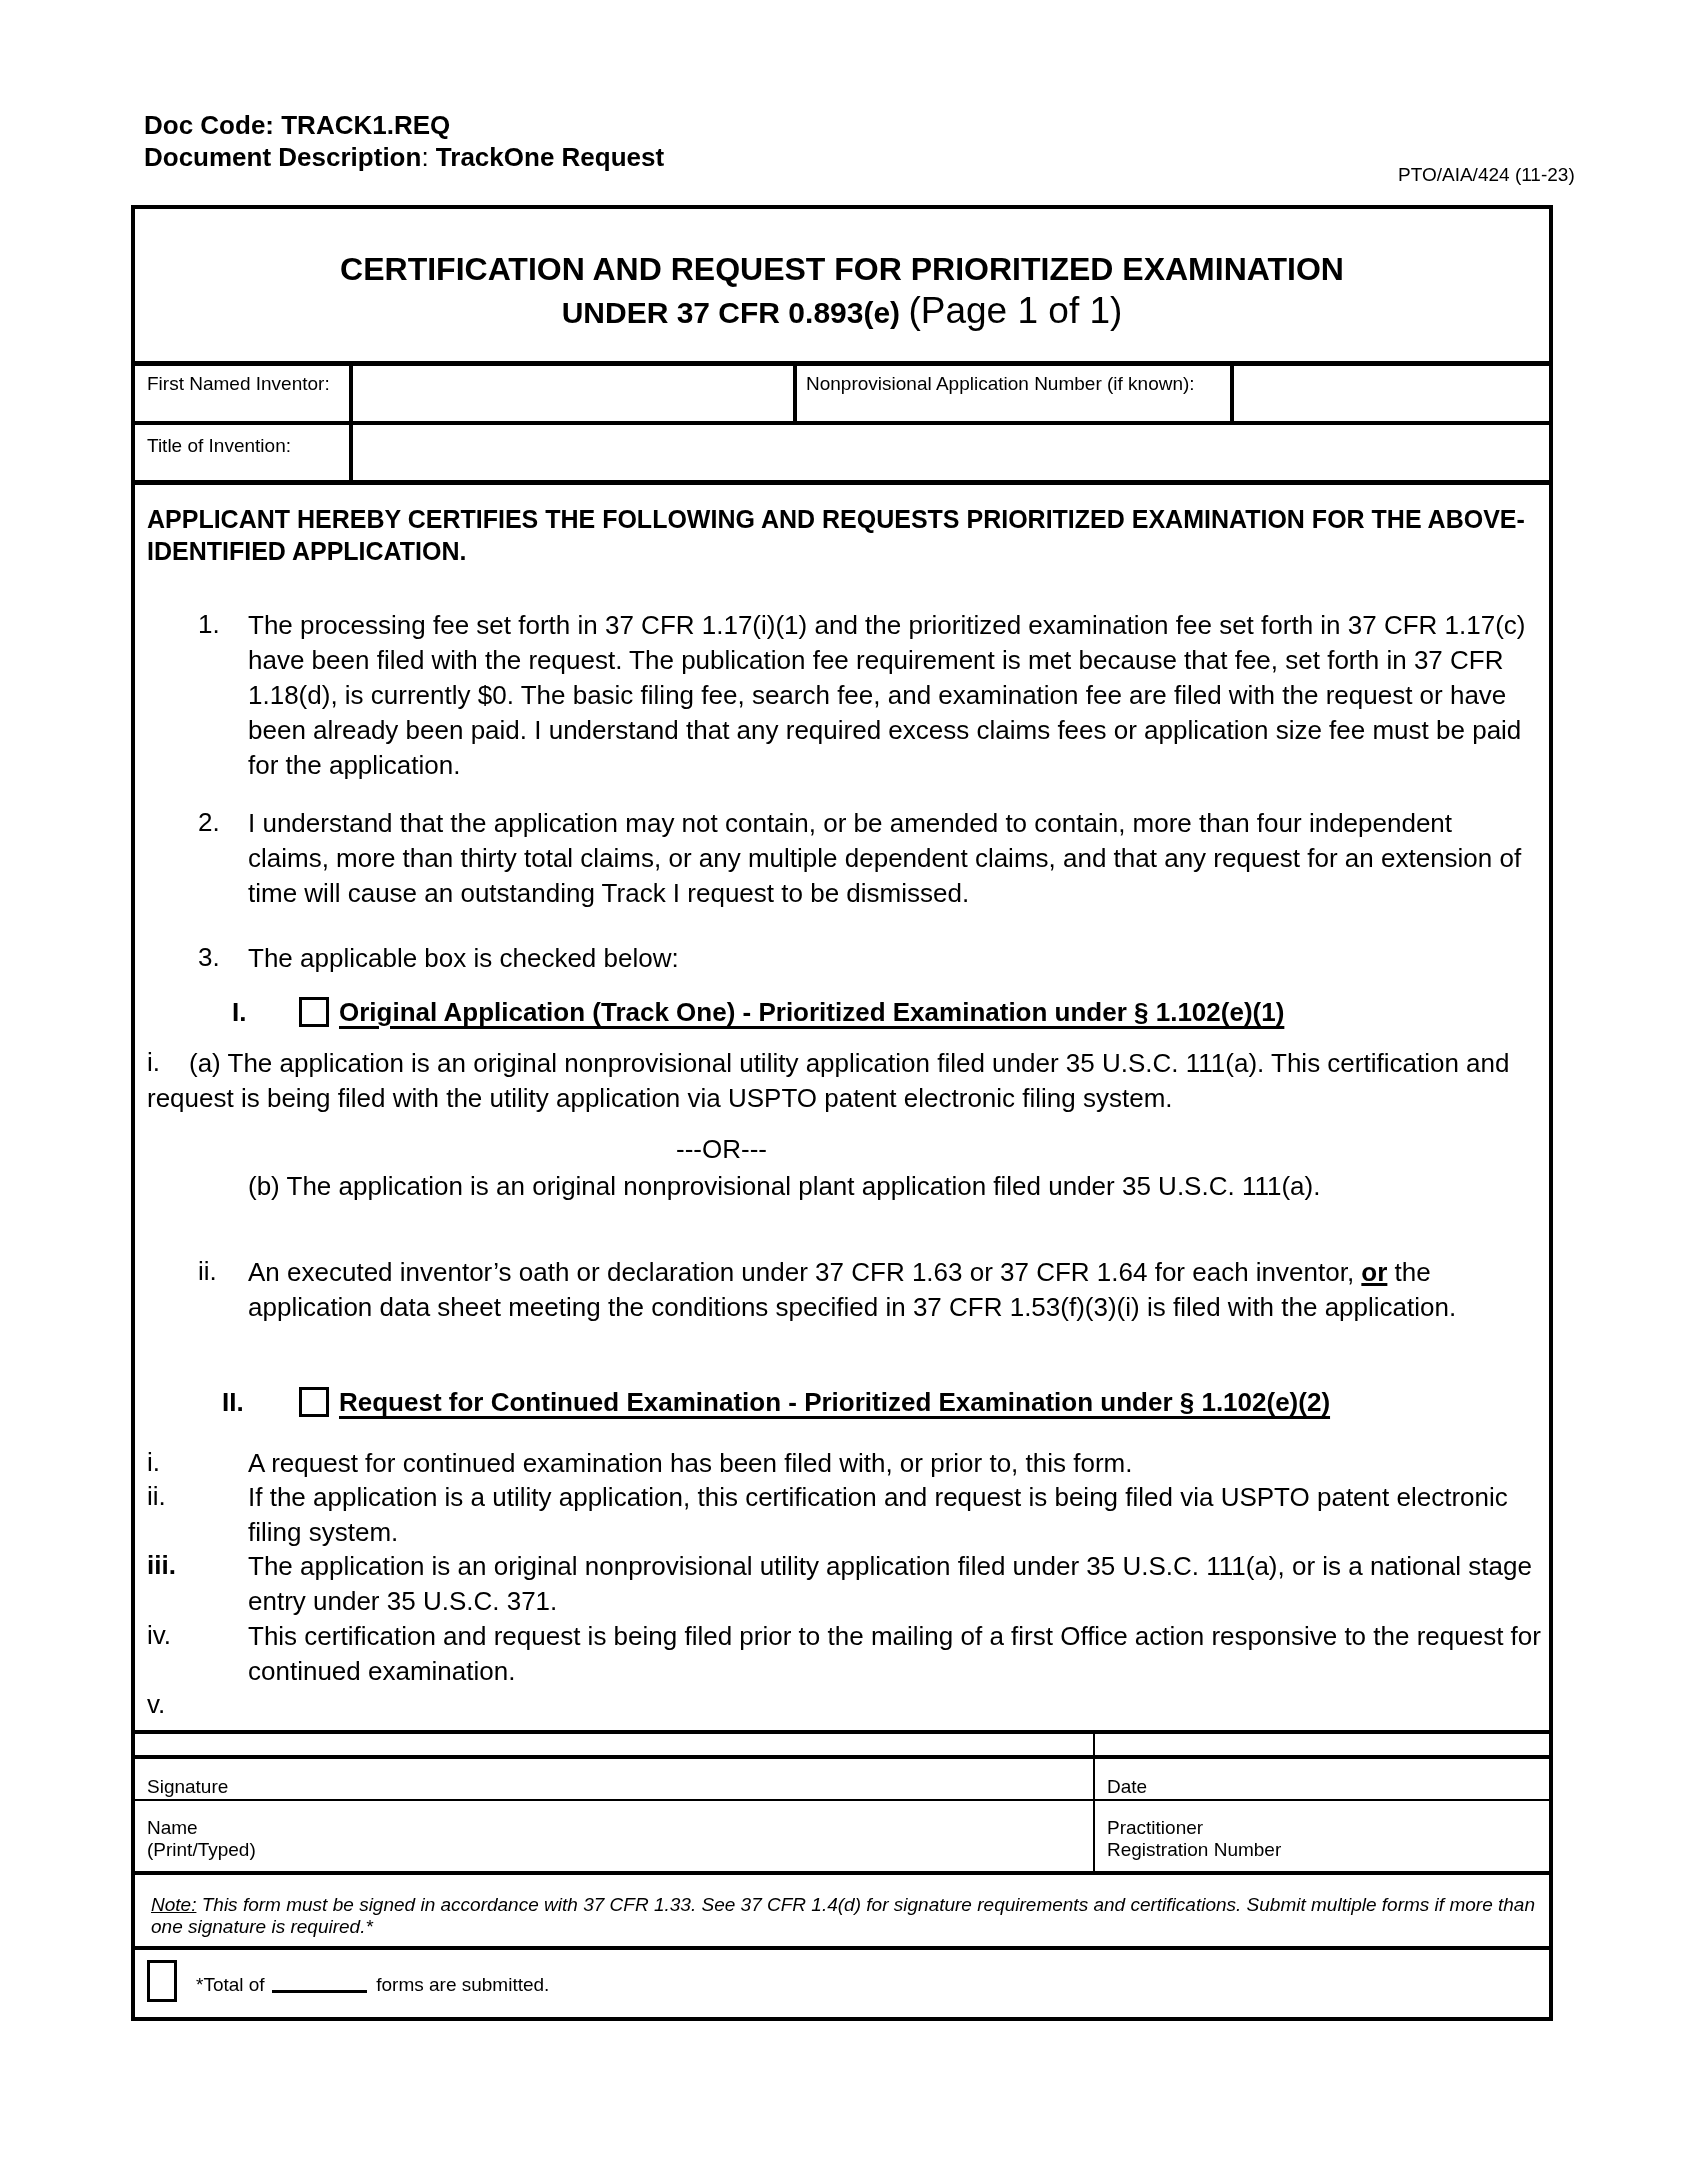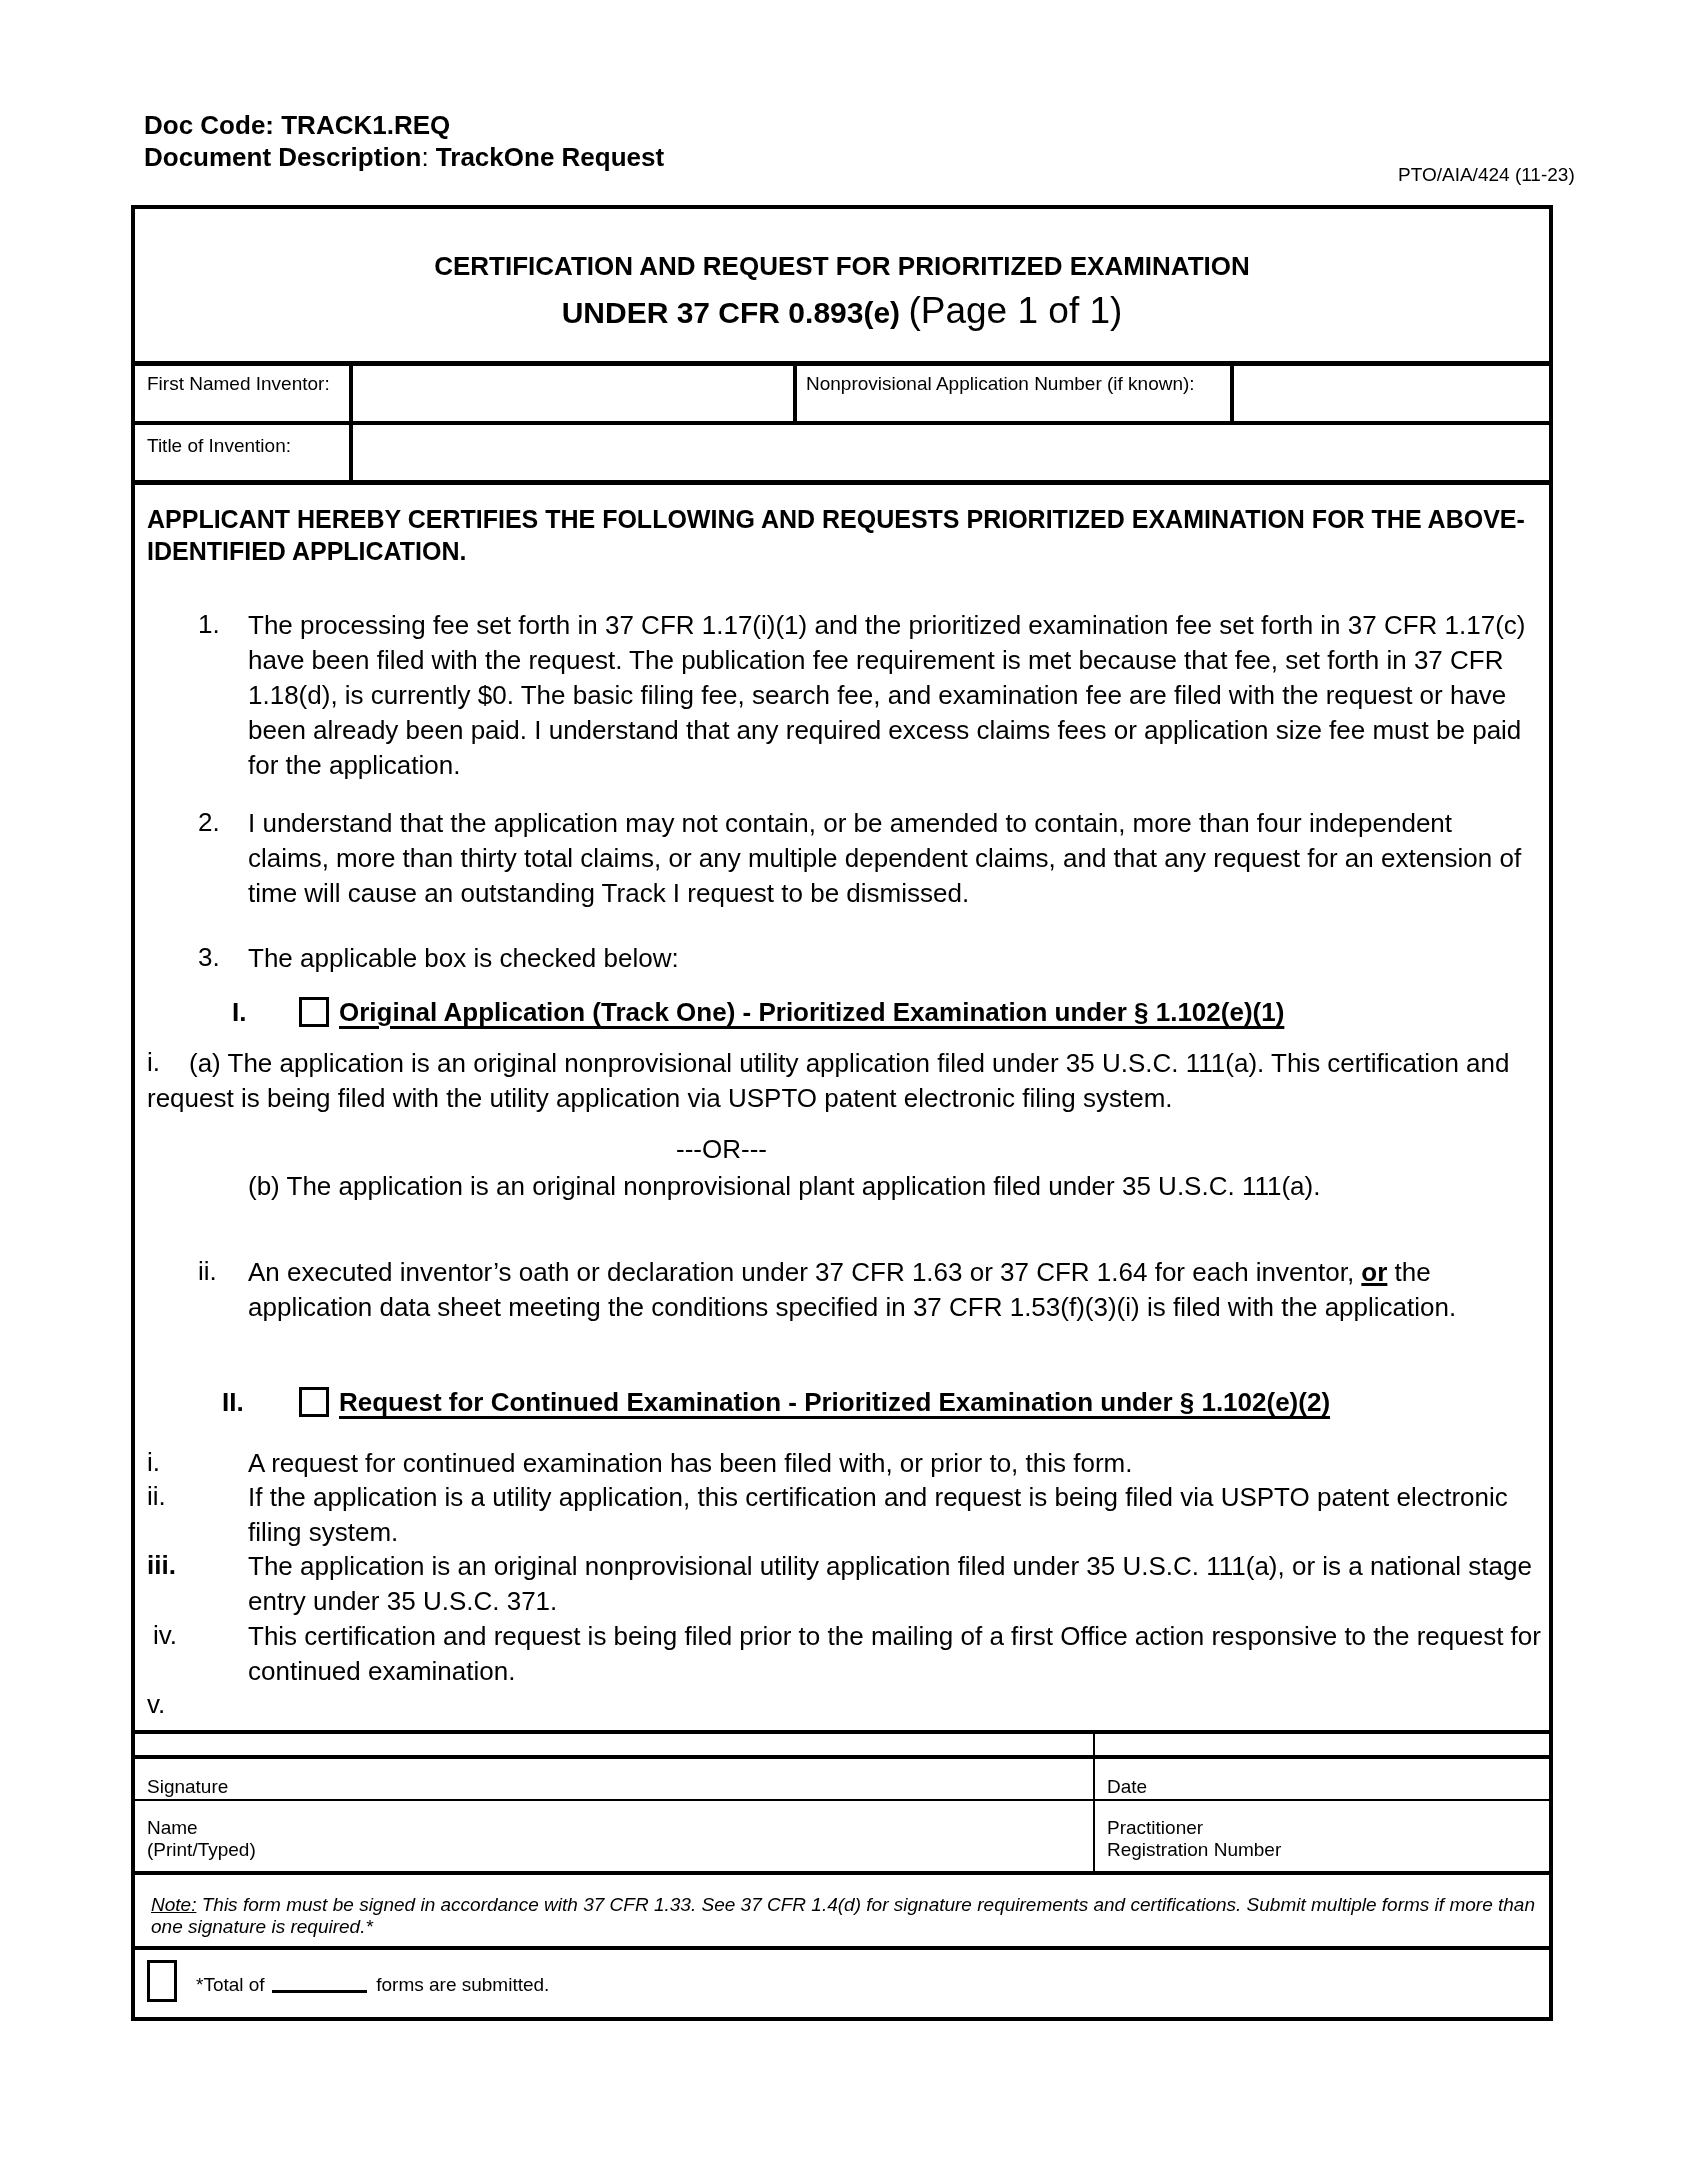"CERTIFICATION AND REQUEST FOR" .title-l1 { font-size: 26px -> 32px }
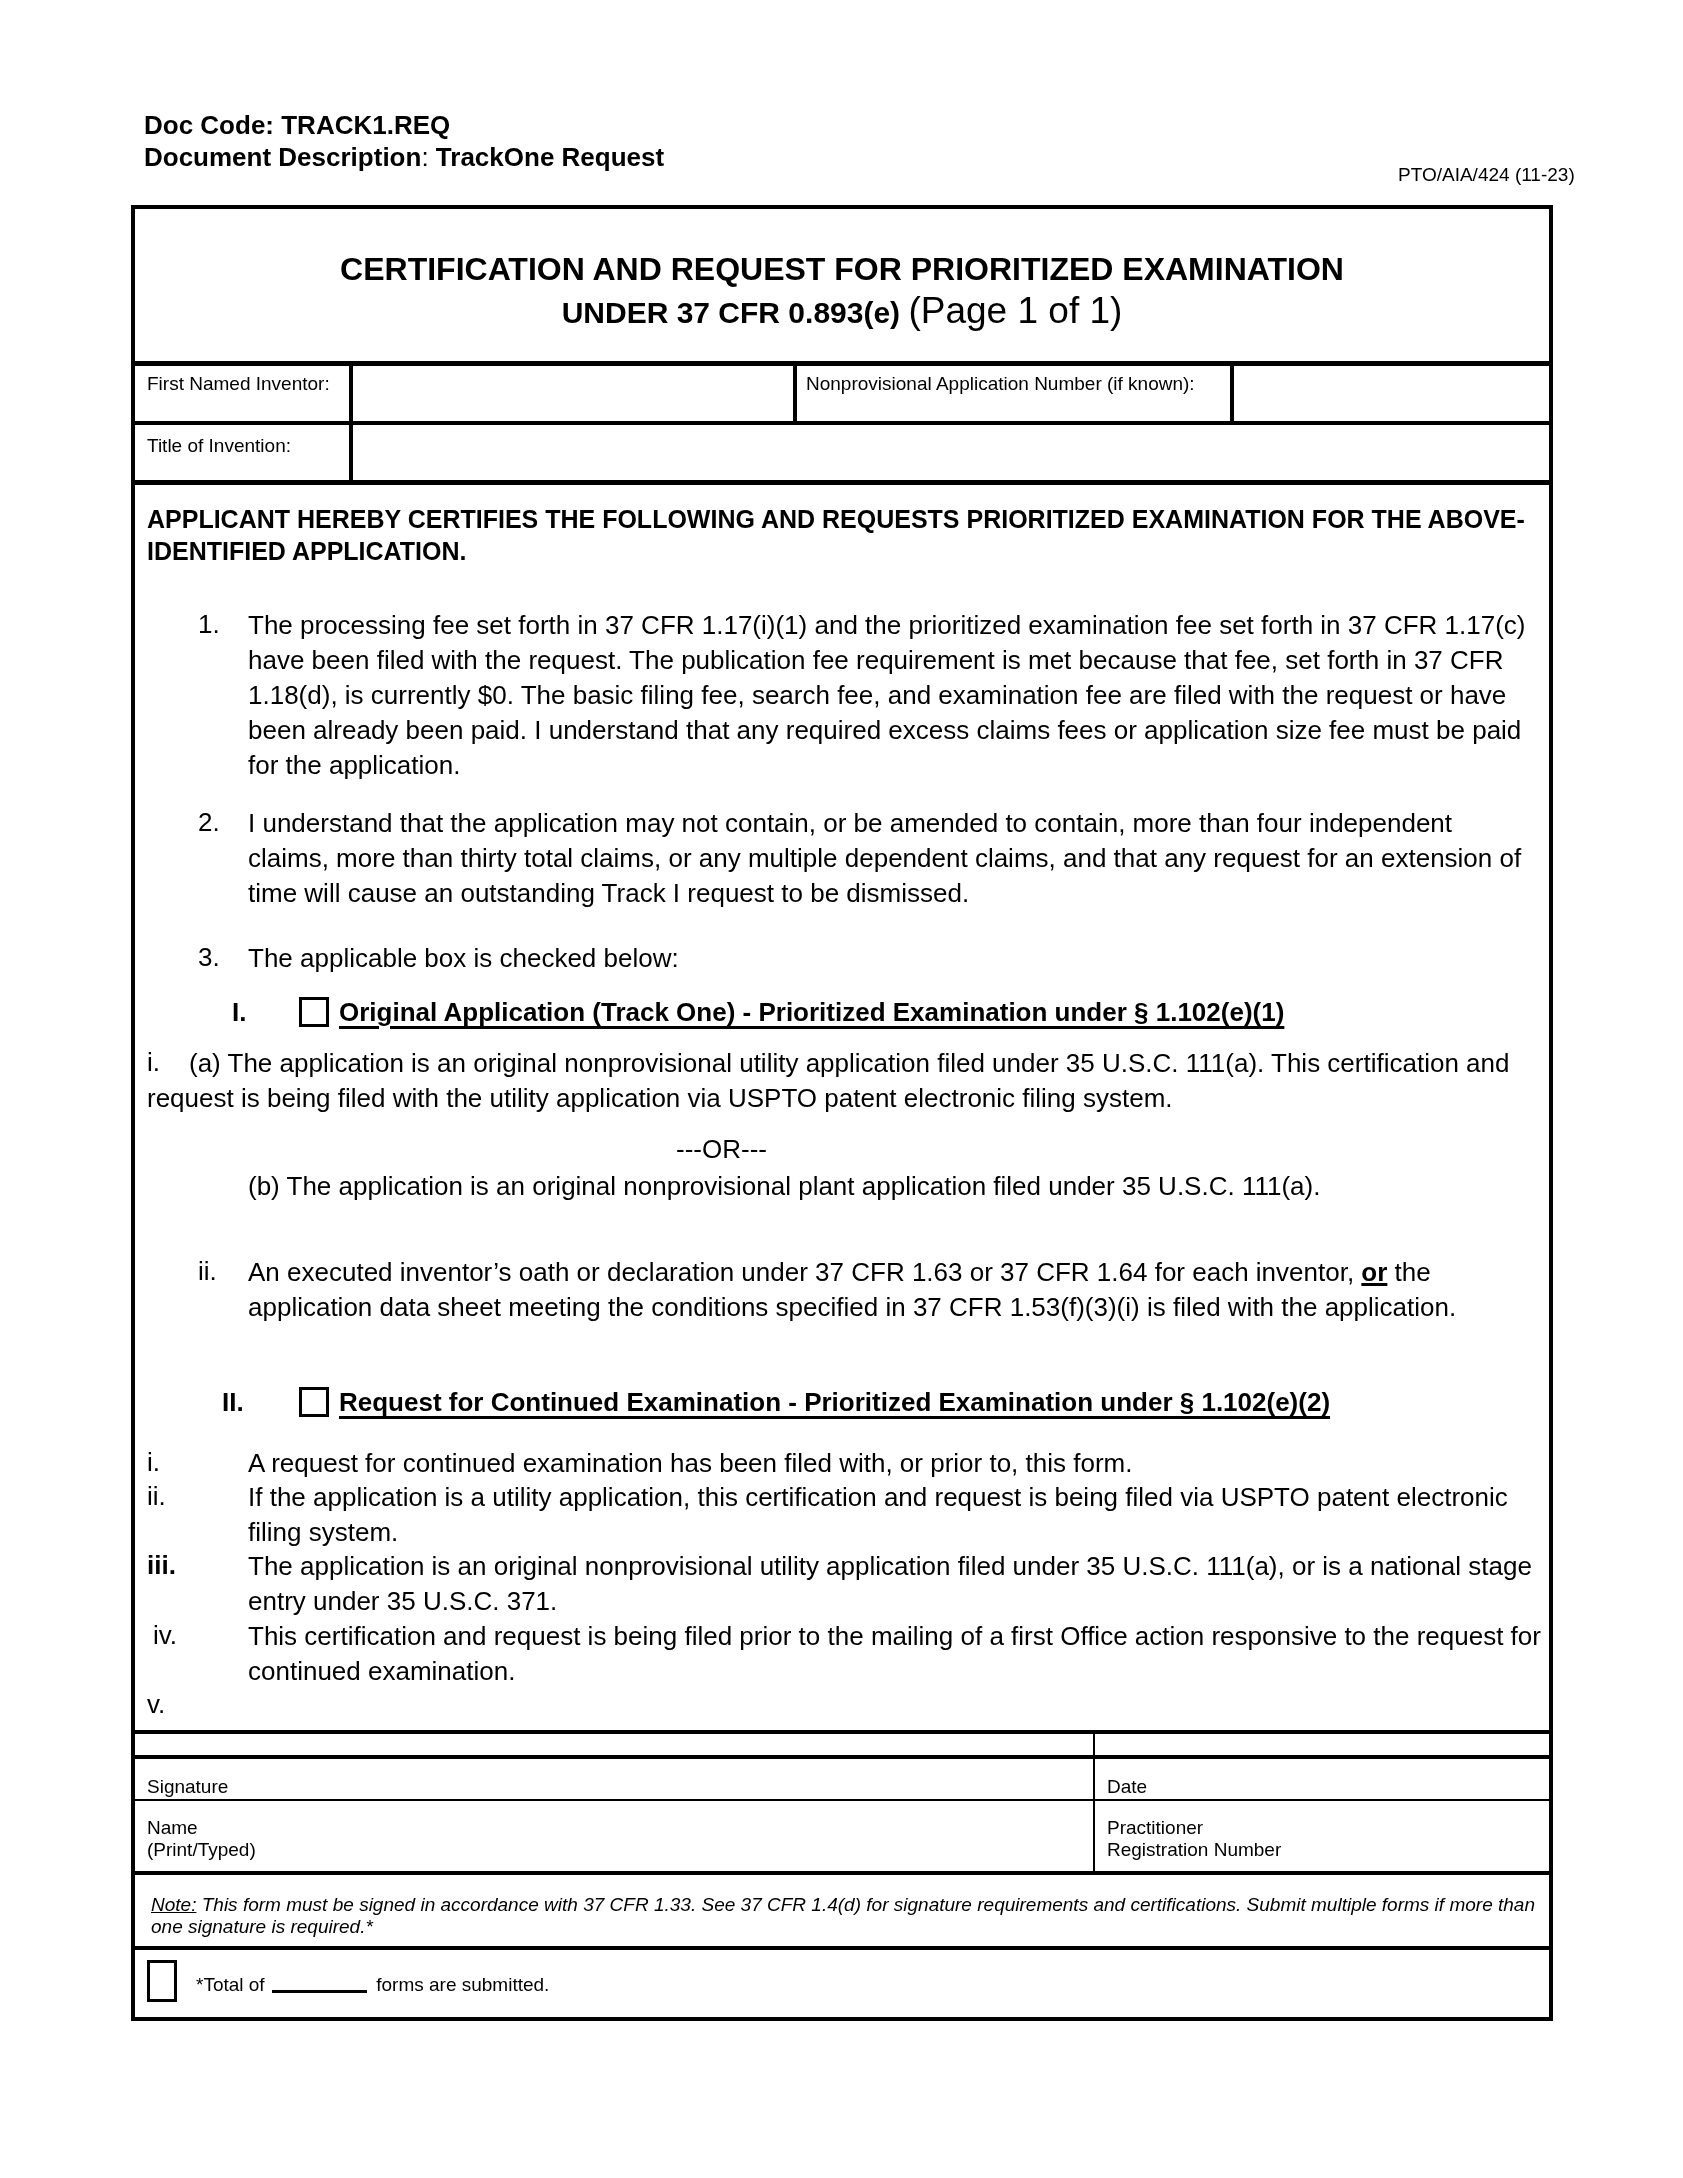"iv." div.num { left: 18px -> 12px }
